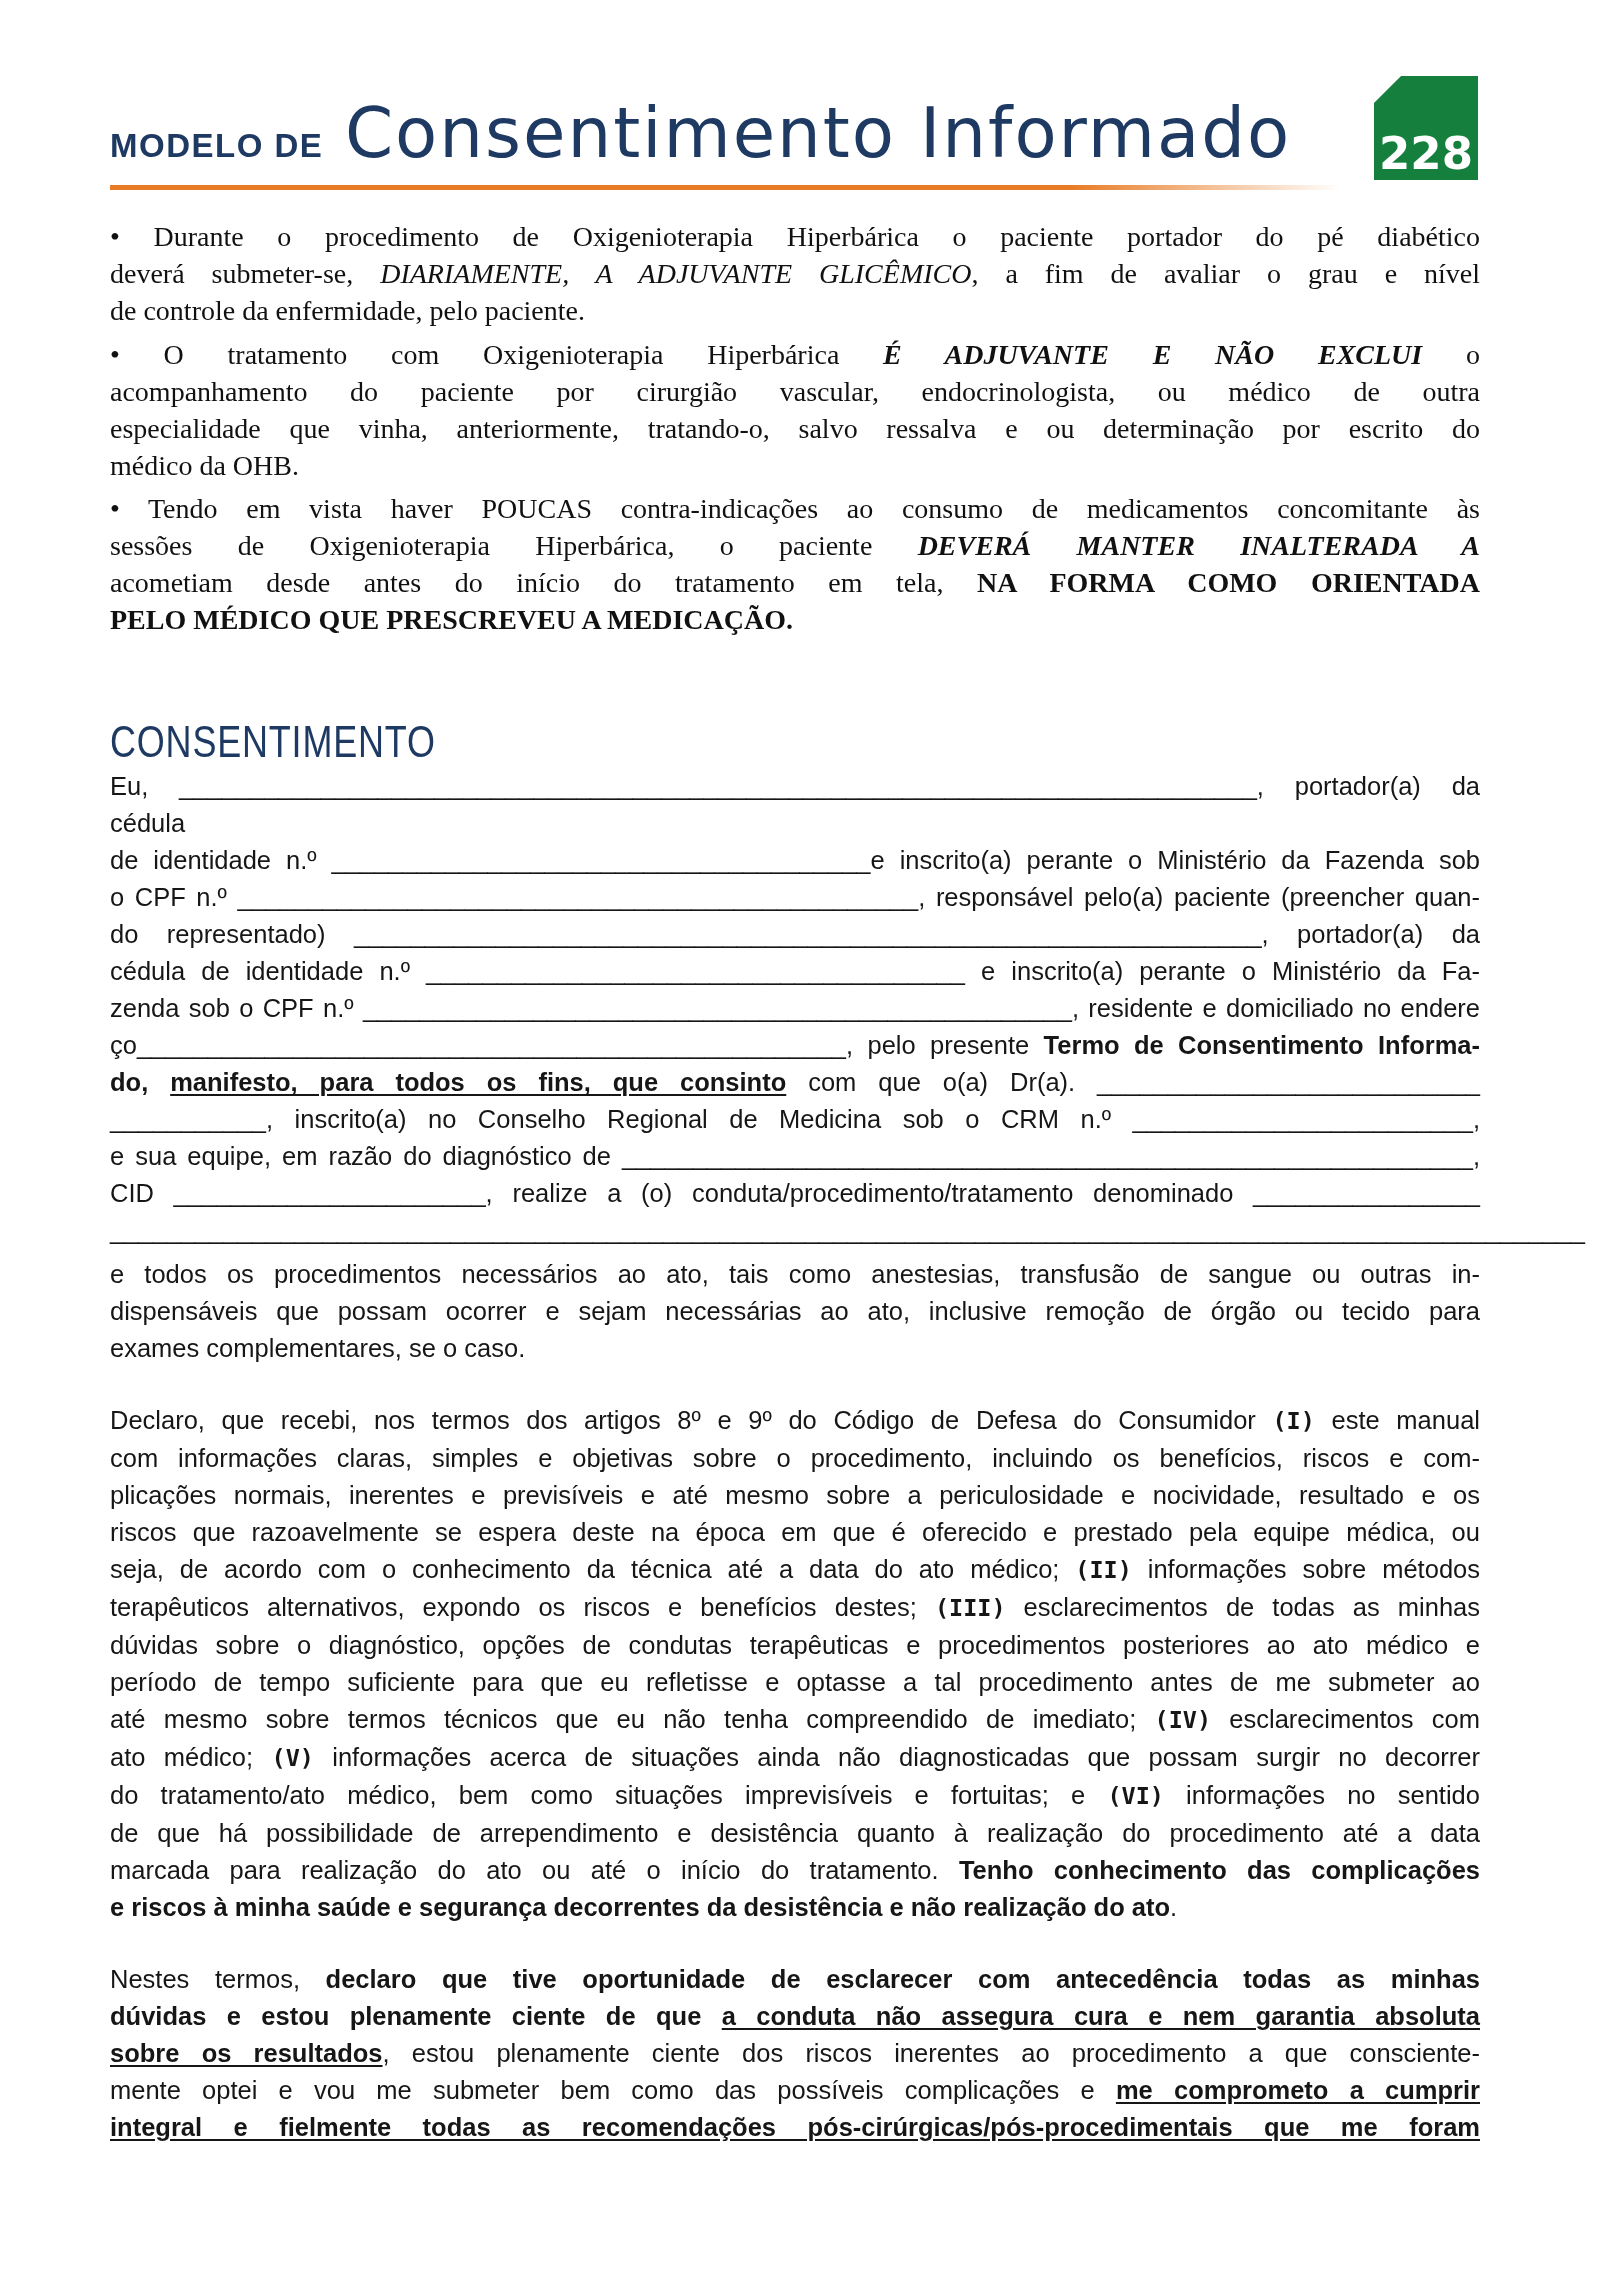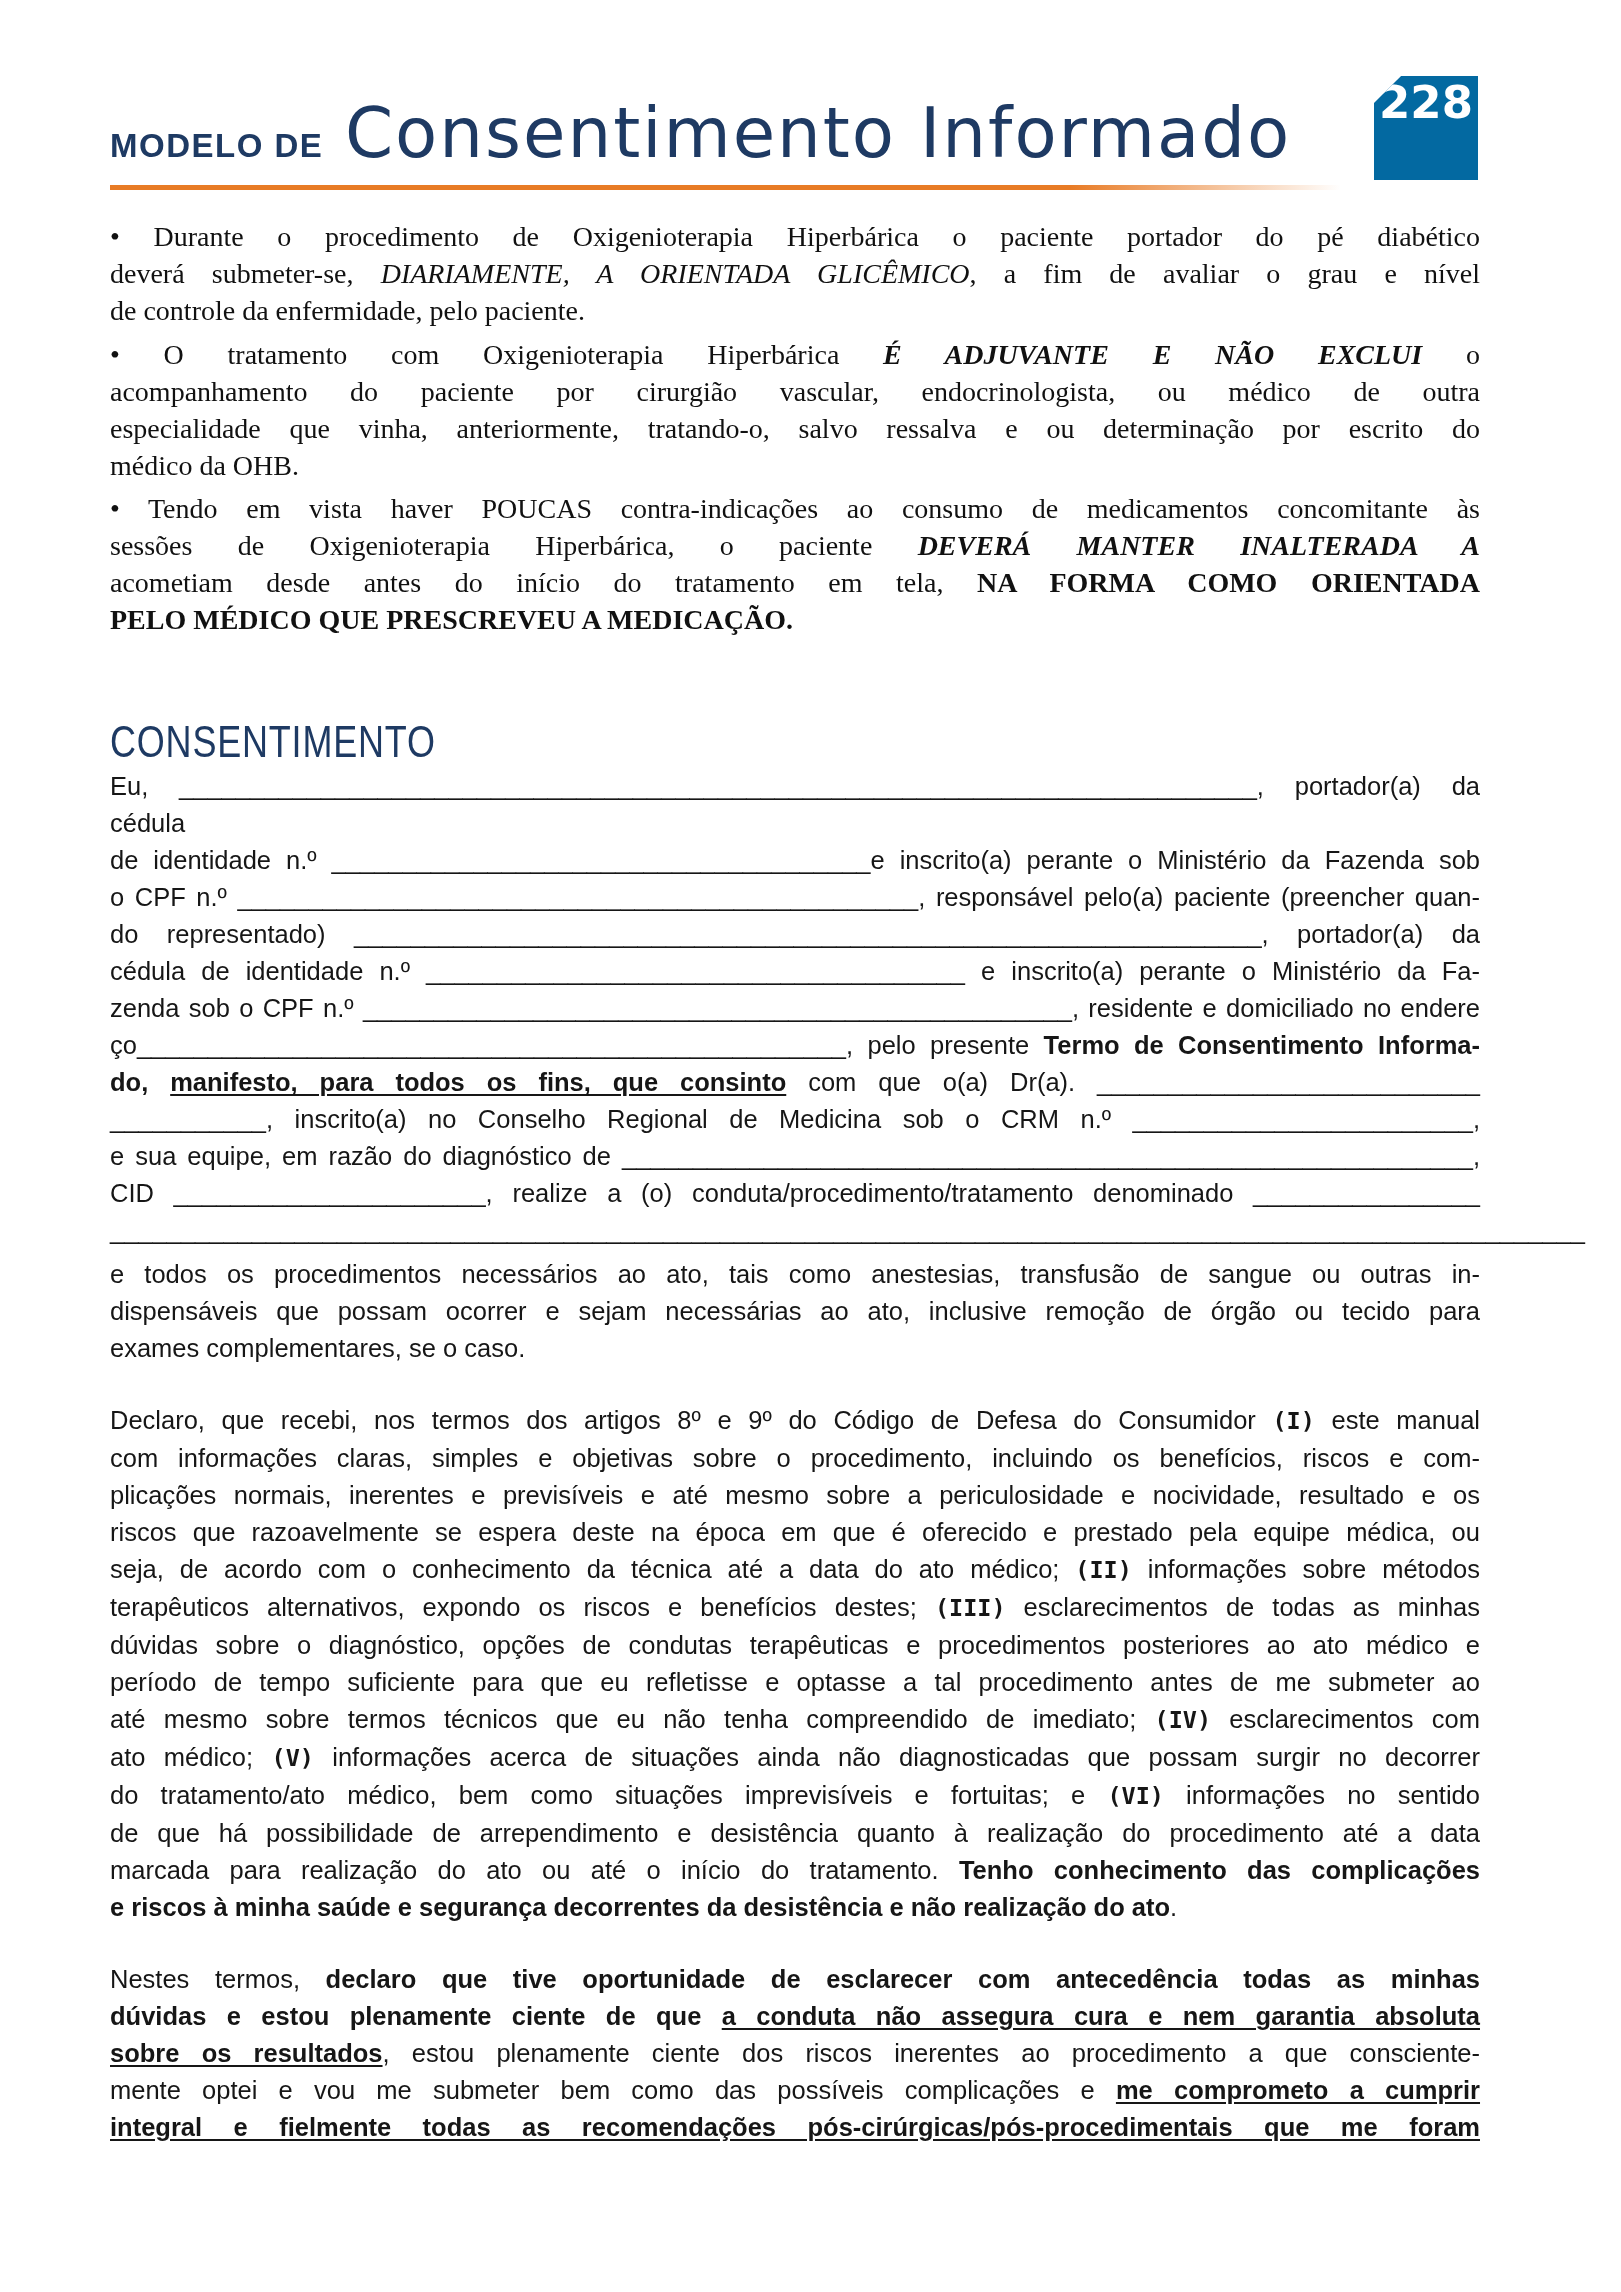"228" .page-badge { align-items: flex-start -> flex-end; background: #0369a1 -> #15803d }
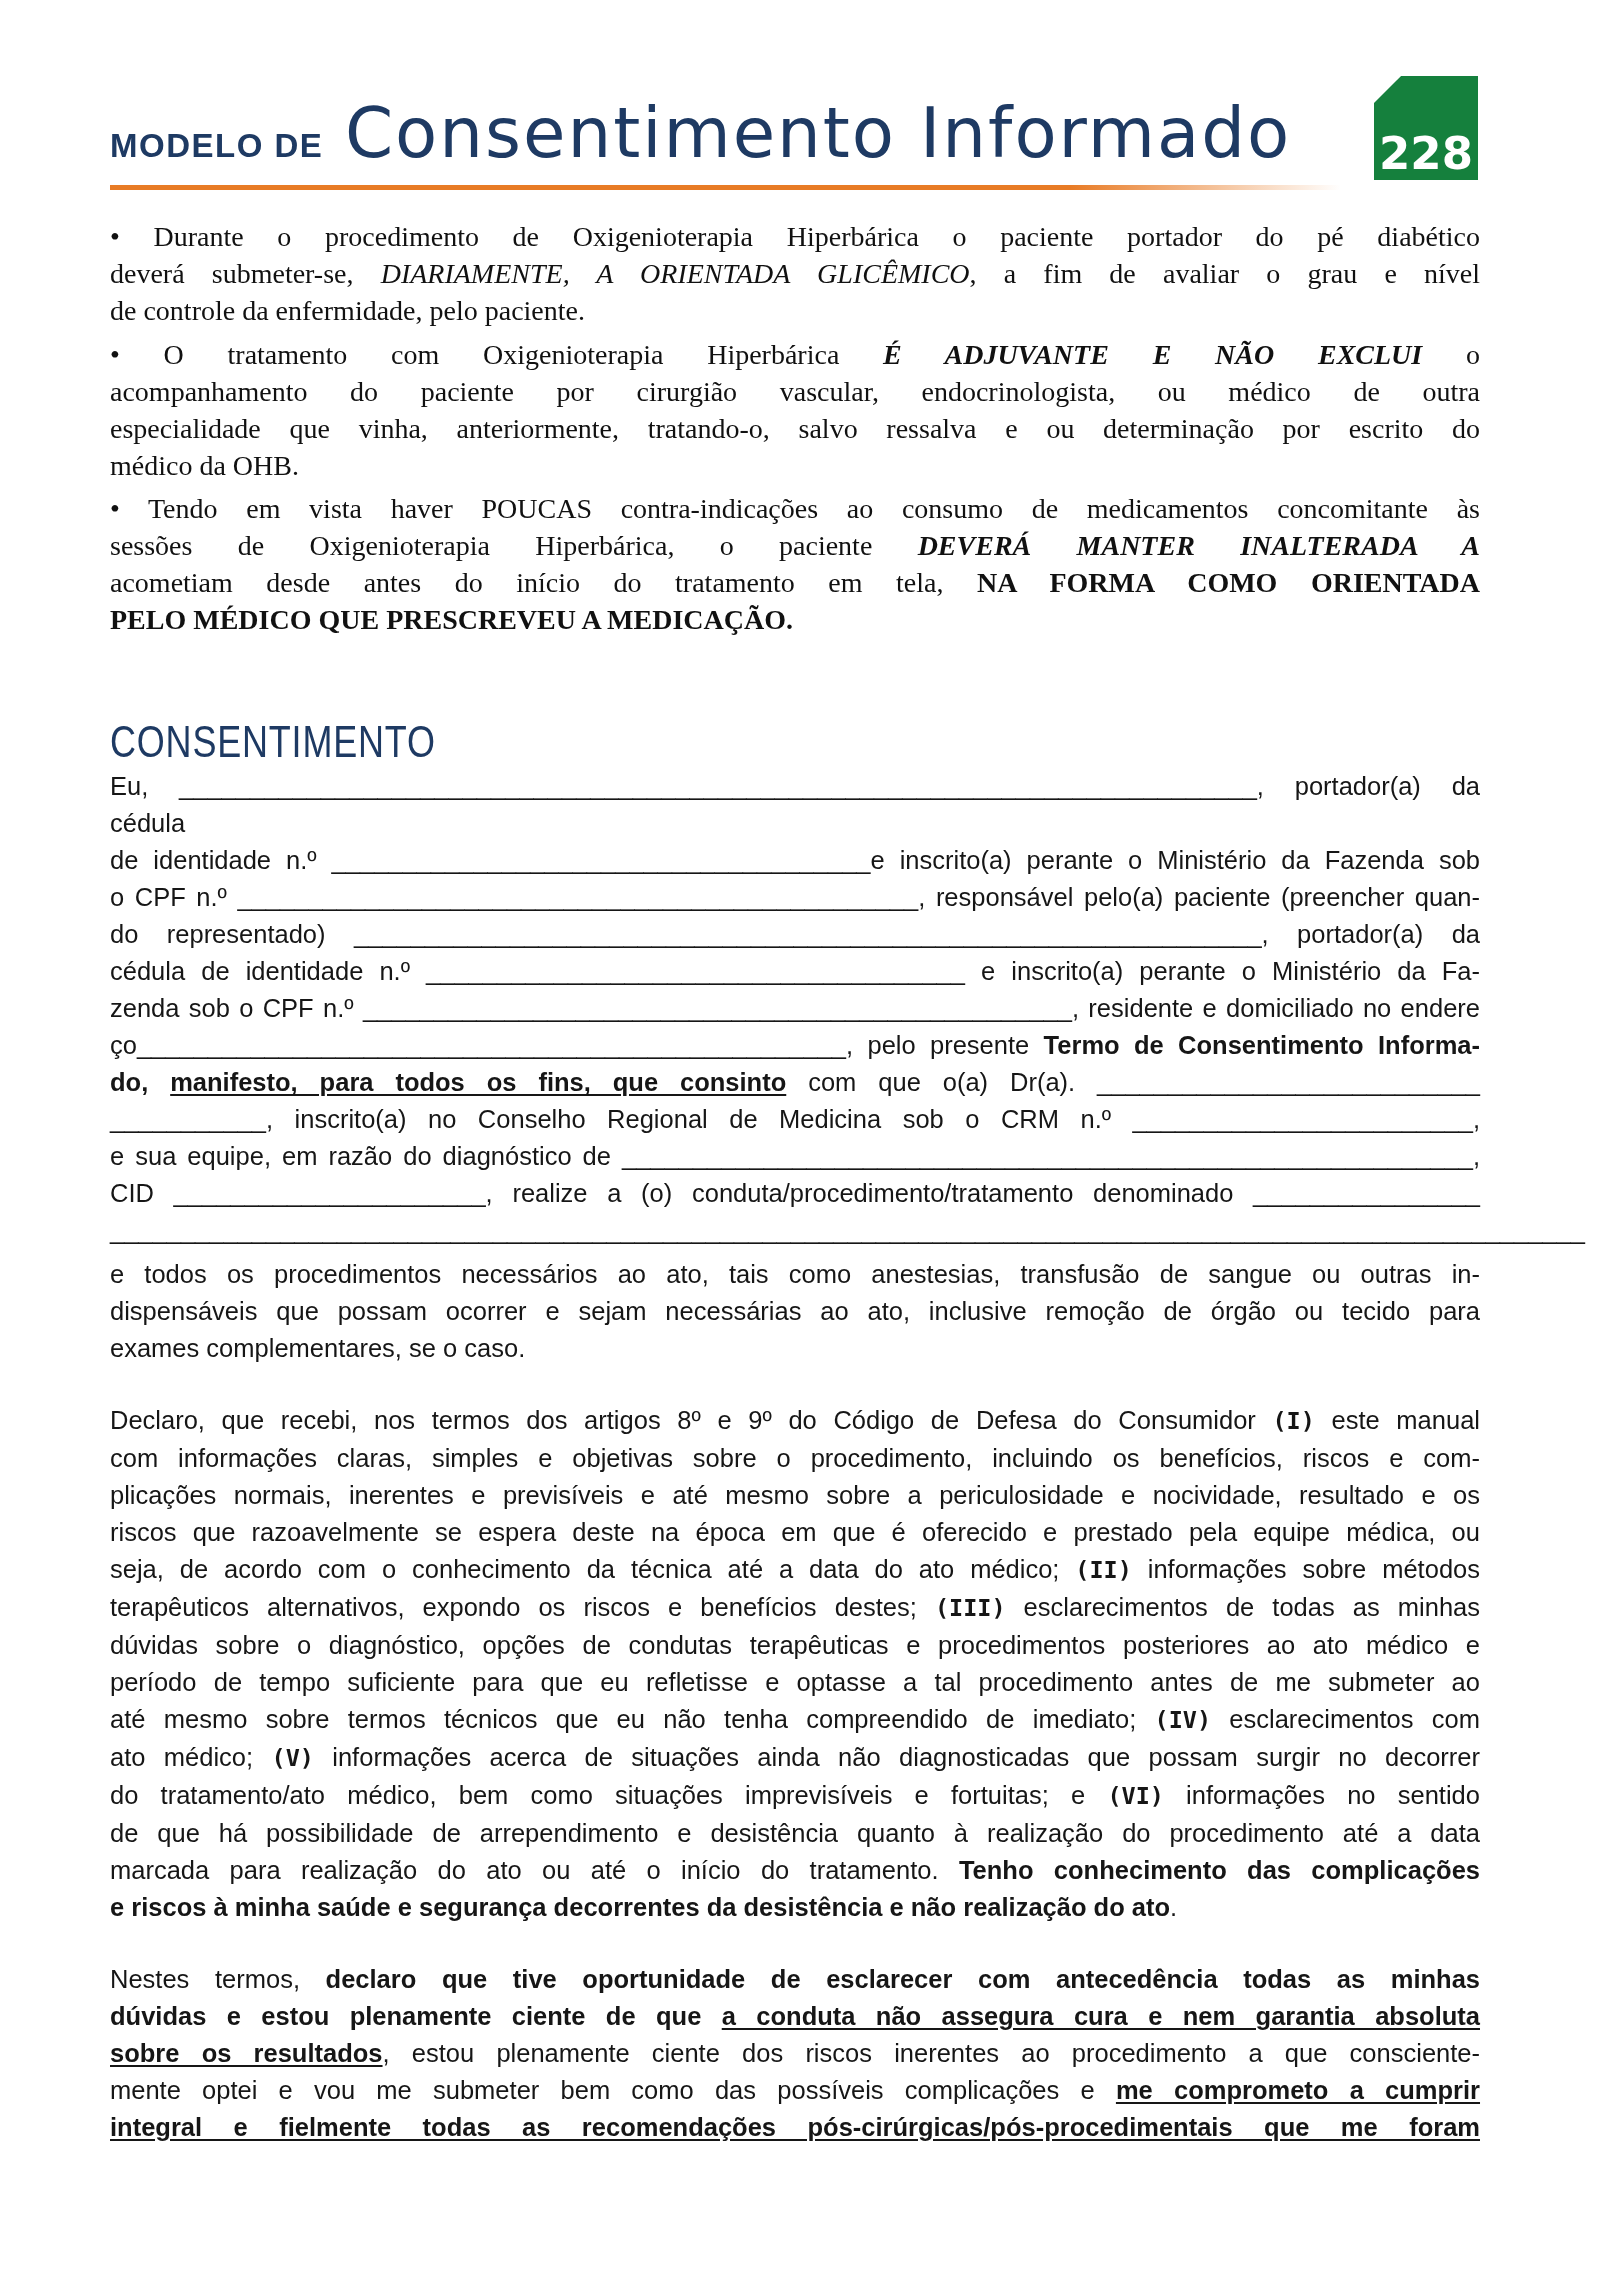"DIARIAMENTE, A ORIENTADA GLICÊMICO" span.i { text: ORIENTADA -> ADJUVANTE }
